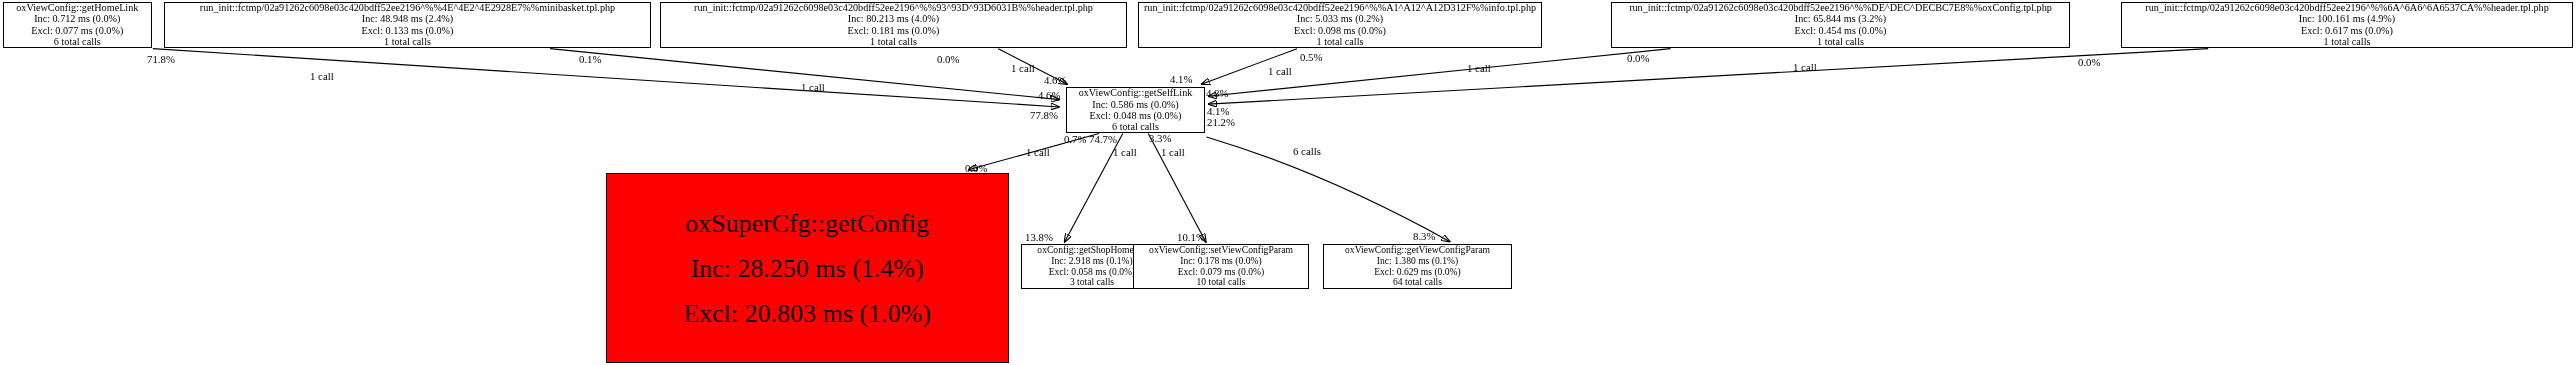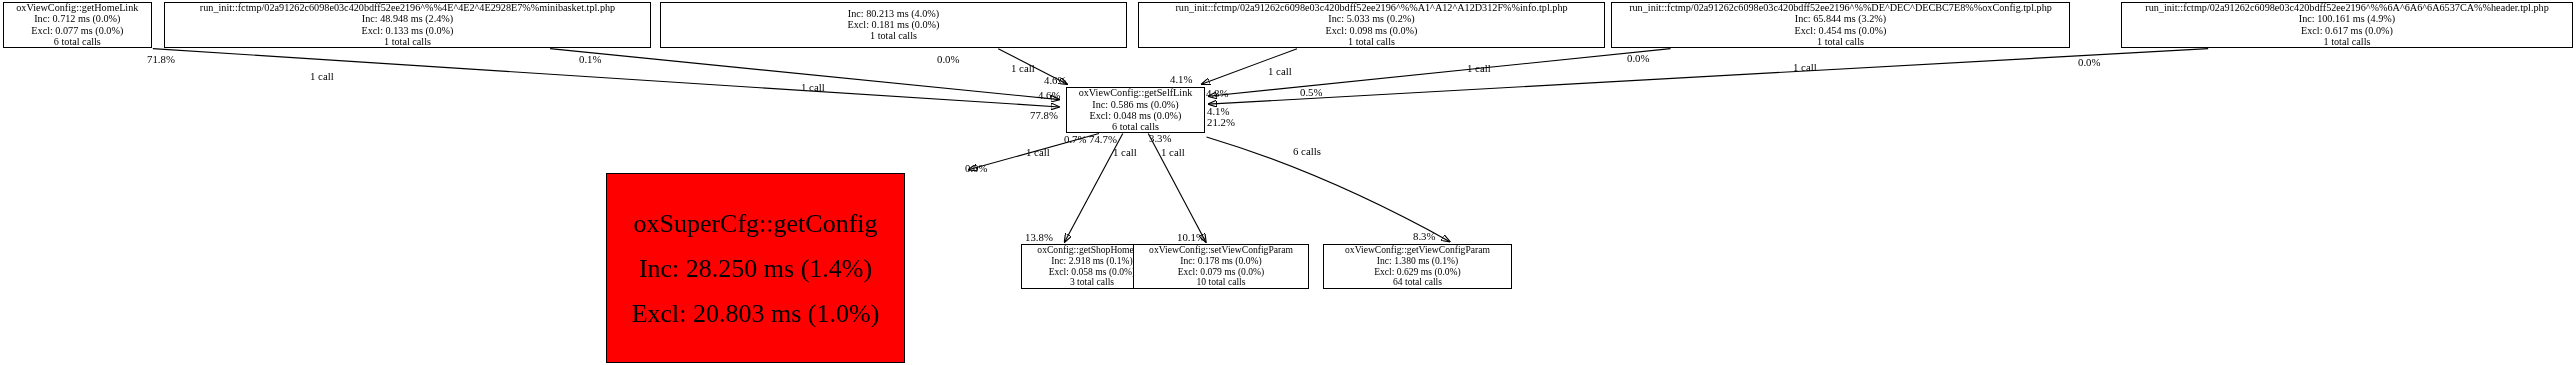"run_init::fctmp/02a91262c6098e03c420bdff52ee2196^%%93^93" div.nl { html: none -> <div>run_init::fctmp/02a91262c6098e03c420bdff52ee2196^%%93^93D^93D6031B%%header.tpl.php</div> }
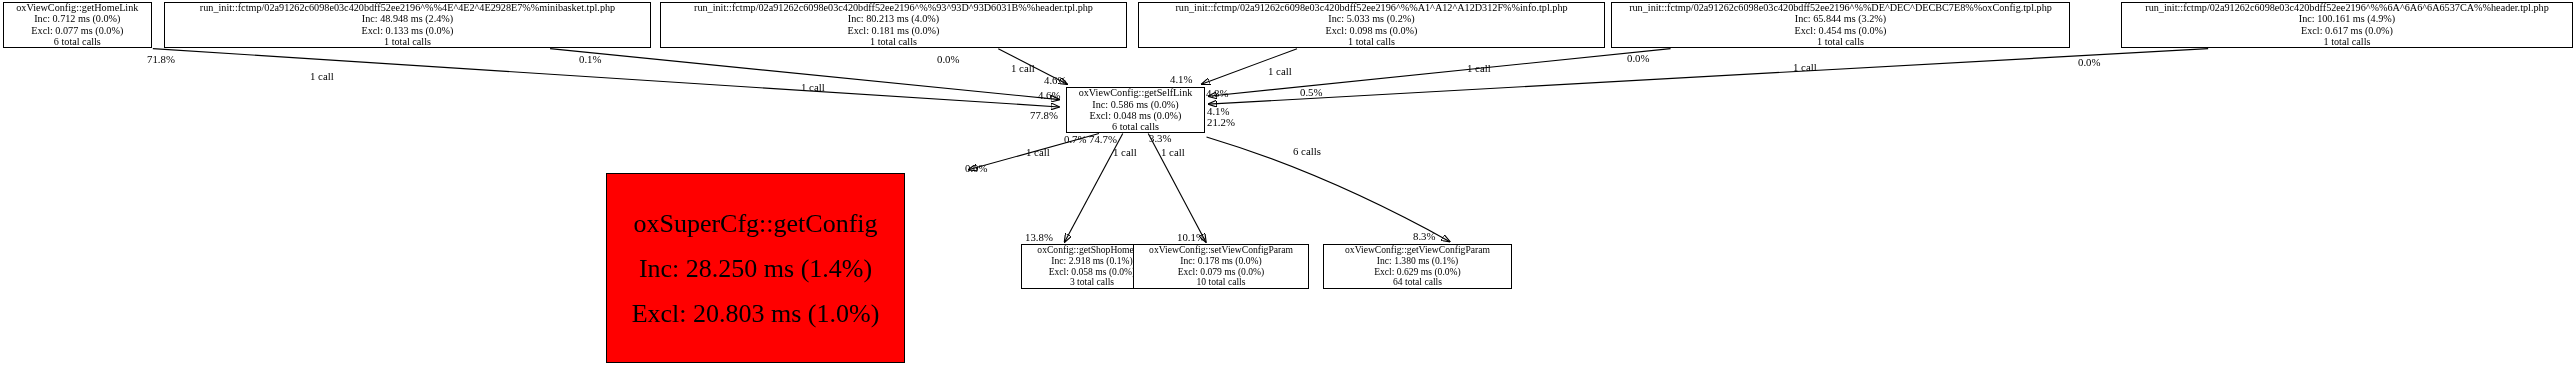"run_init::fctmp/02a91262c6098e03c420bdff52ee2196^%%A1^A1" div.node { width: 467px -> 404px }
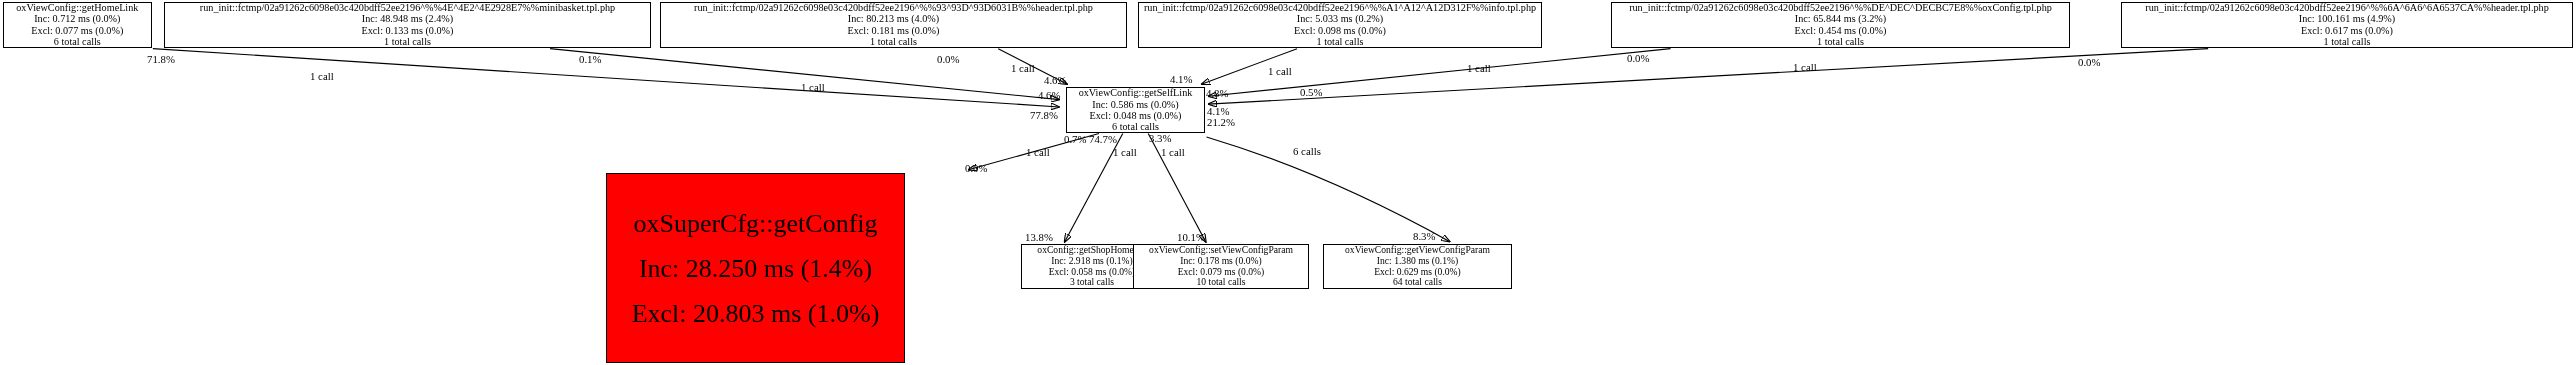"0.5%" div.elabel { margin-top: 35px -> none }
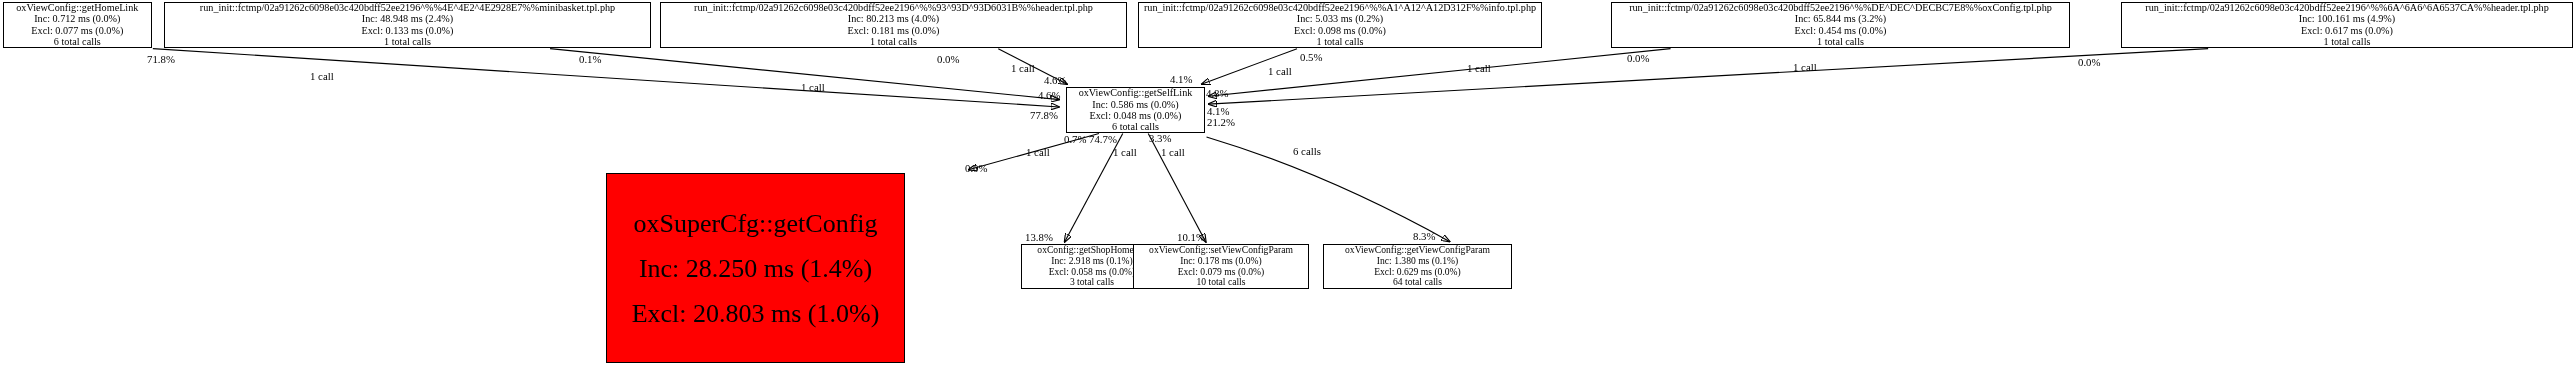"oxSuperCfg::getConfig" div.node { width: 299px -> 403px }
